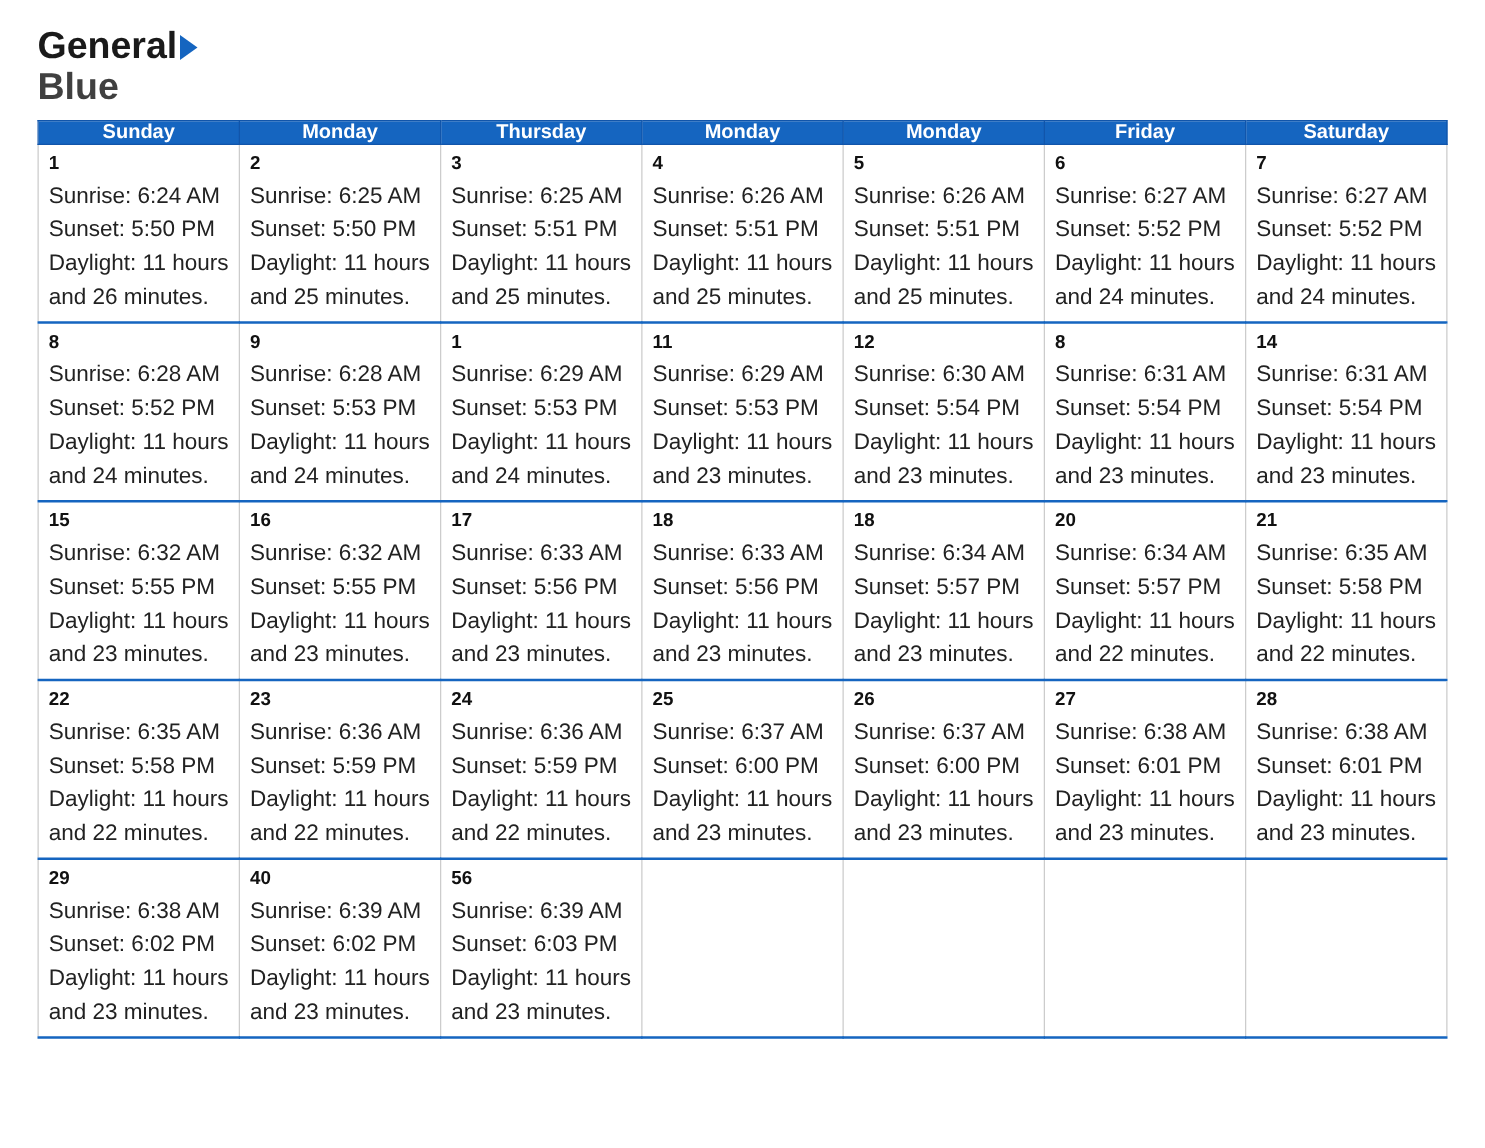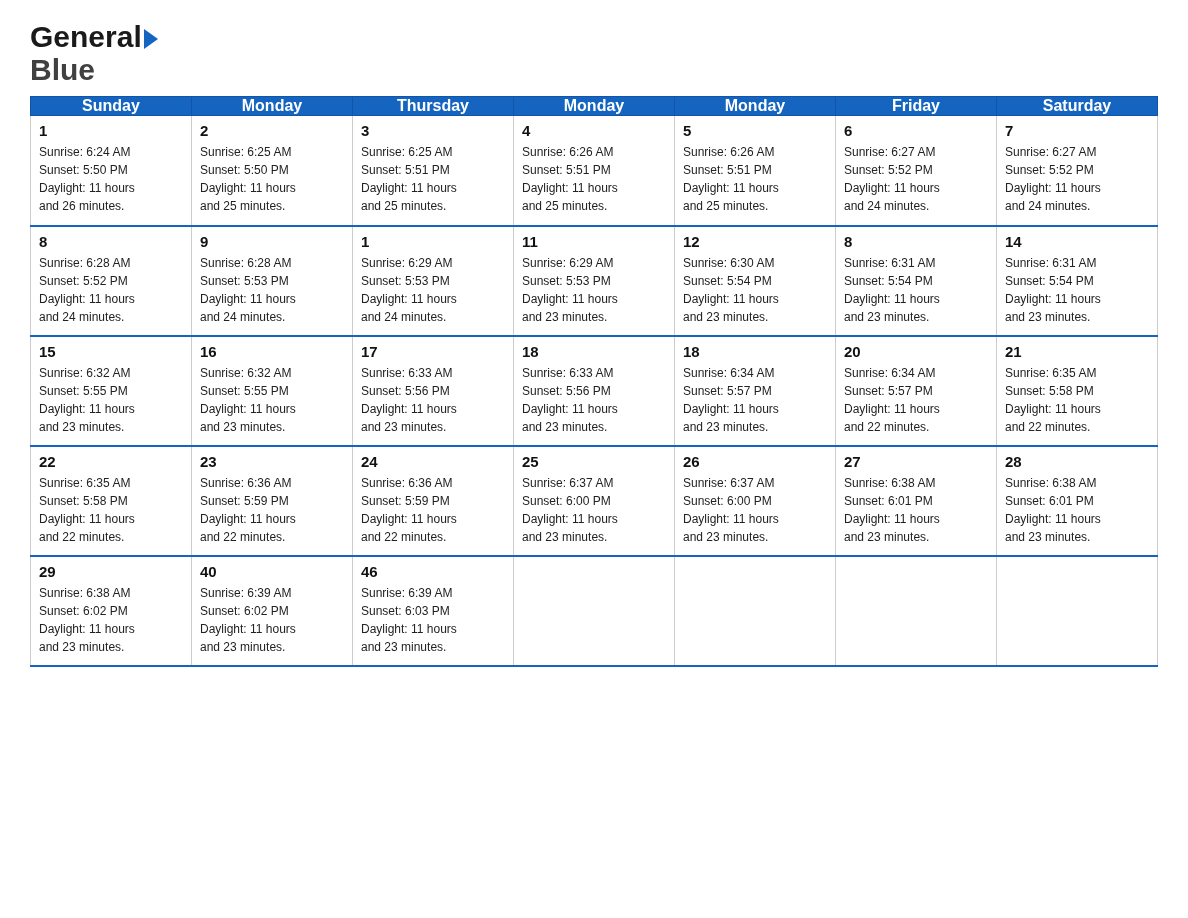"Sunrise: 6:24 AM" .day-info { font-size: 12px -> 18px }
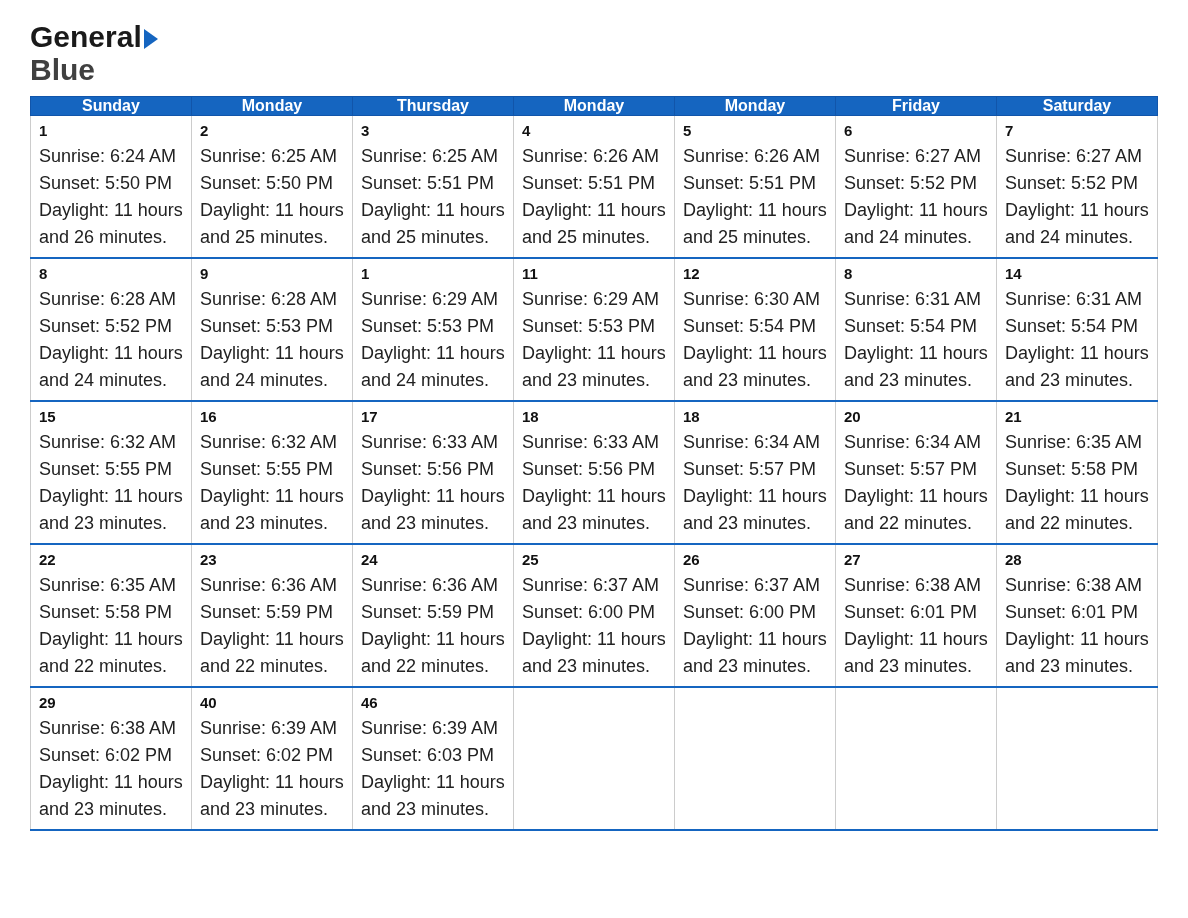"46" div.day-number { text: 46 -> 56 }
